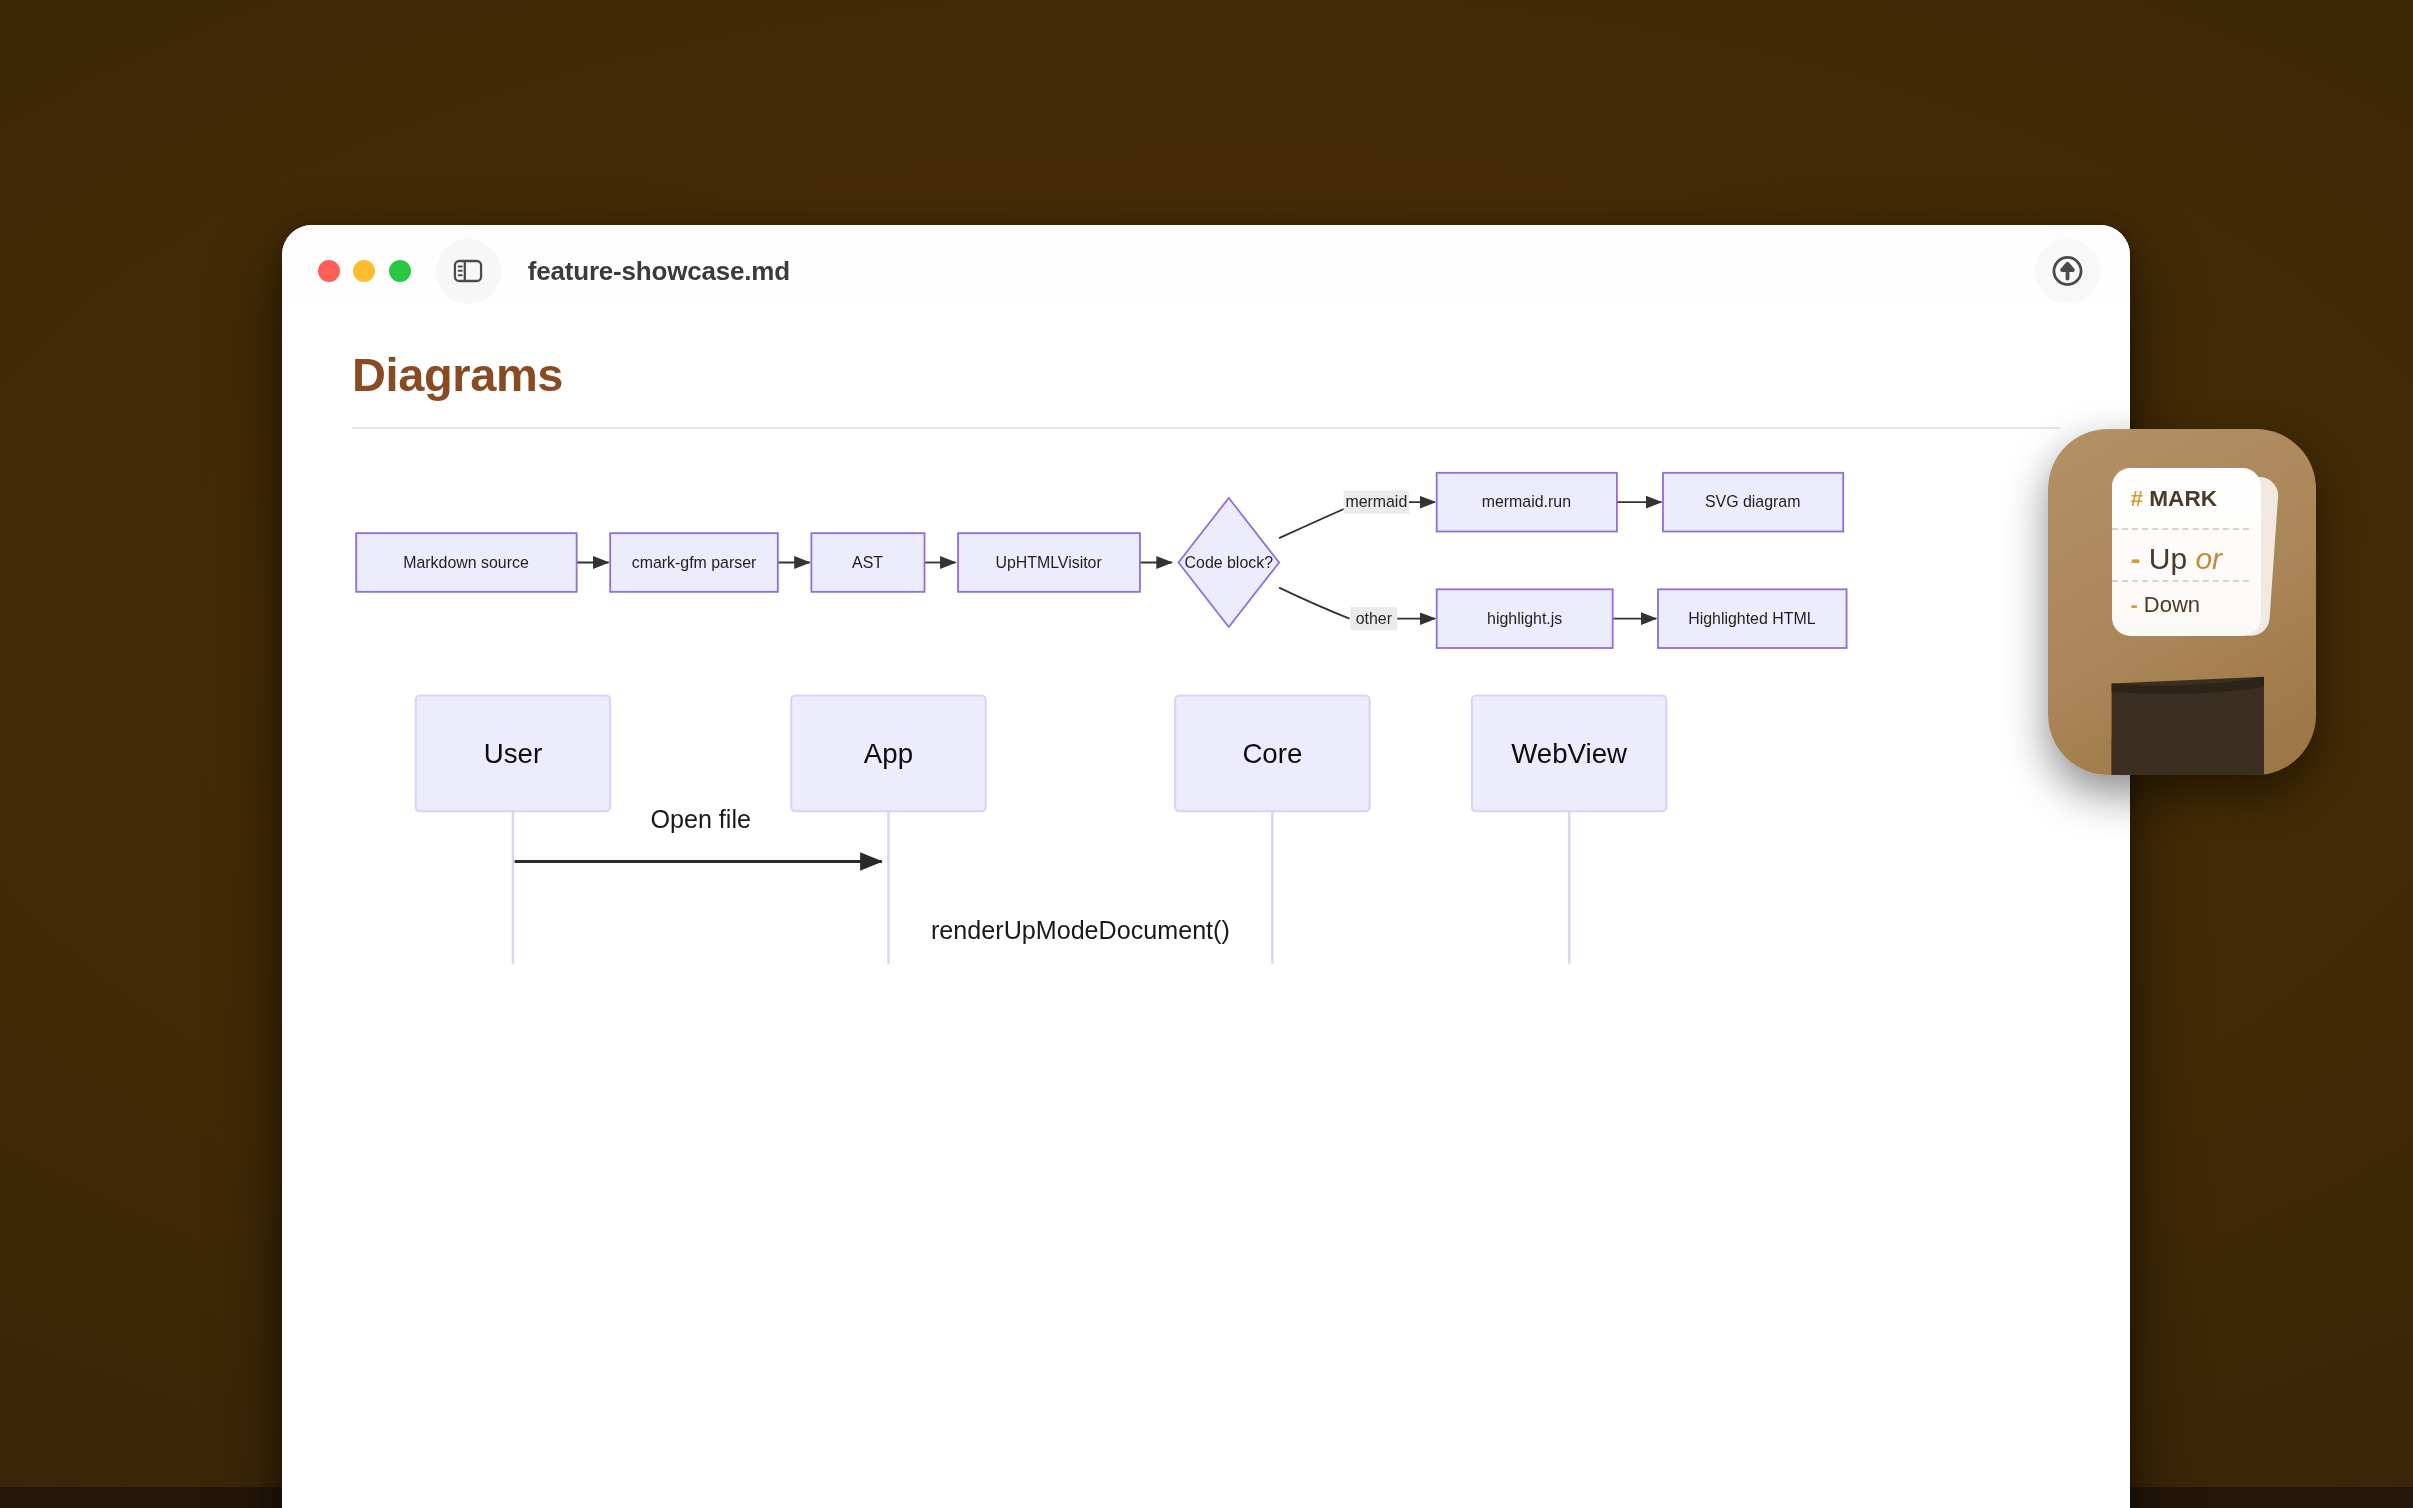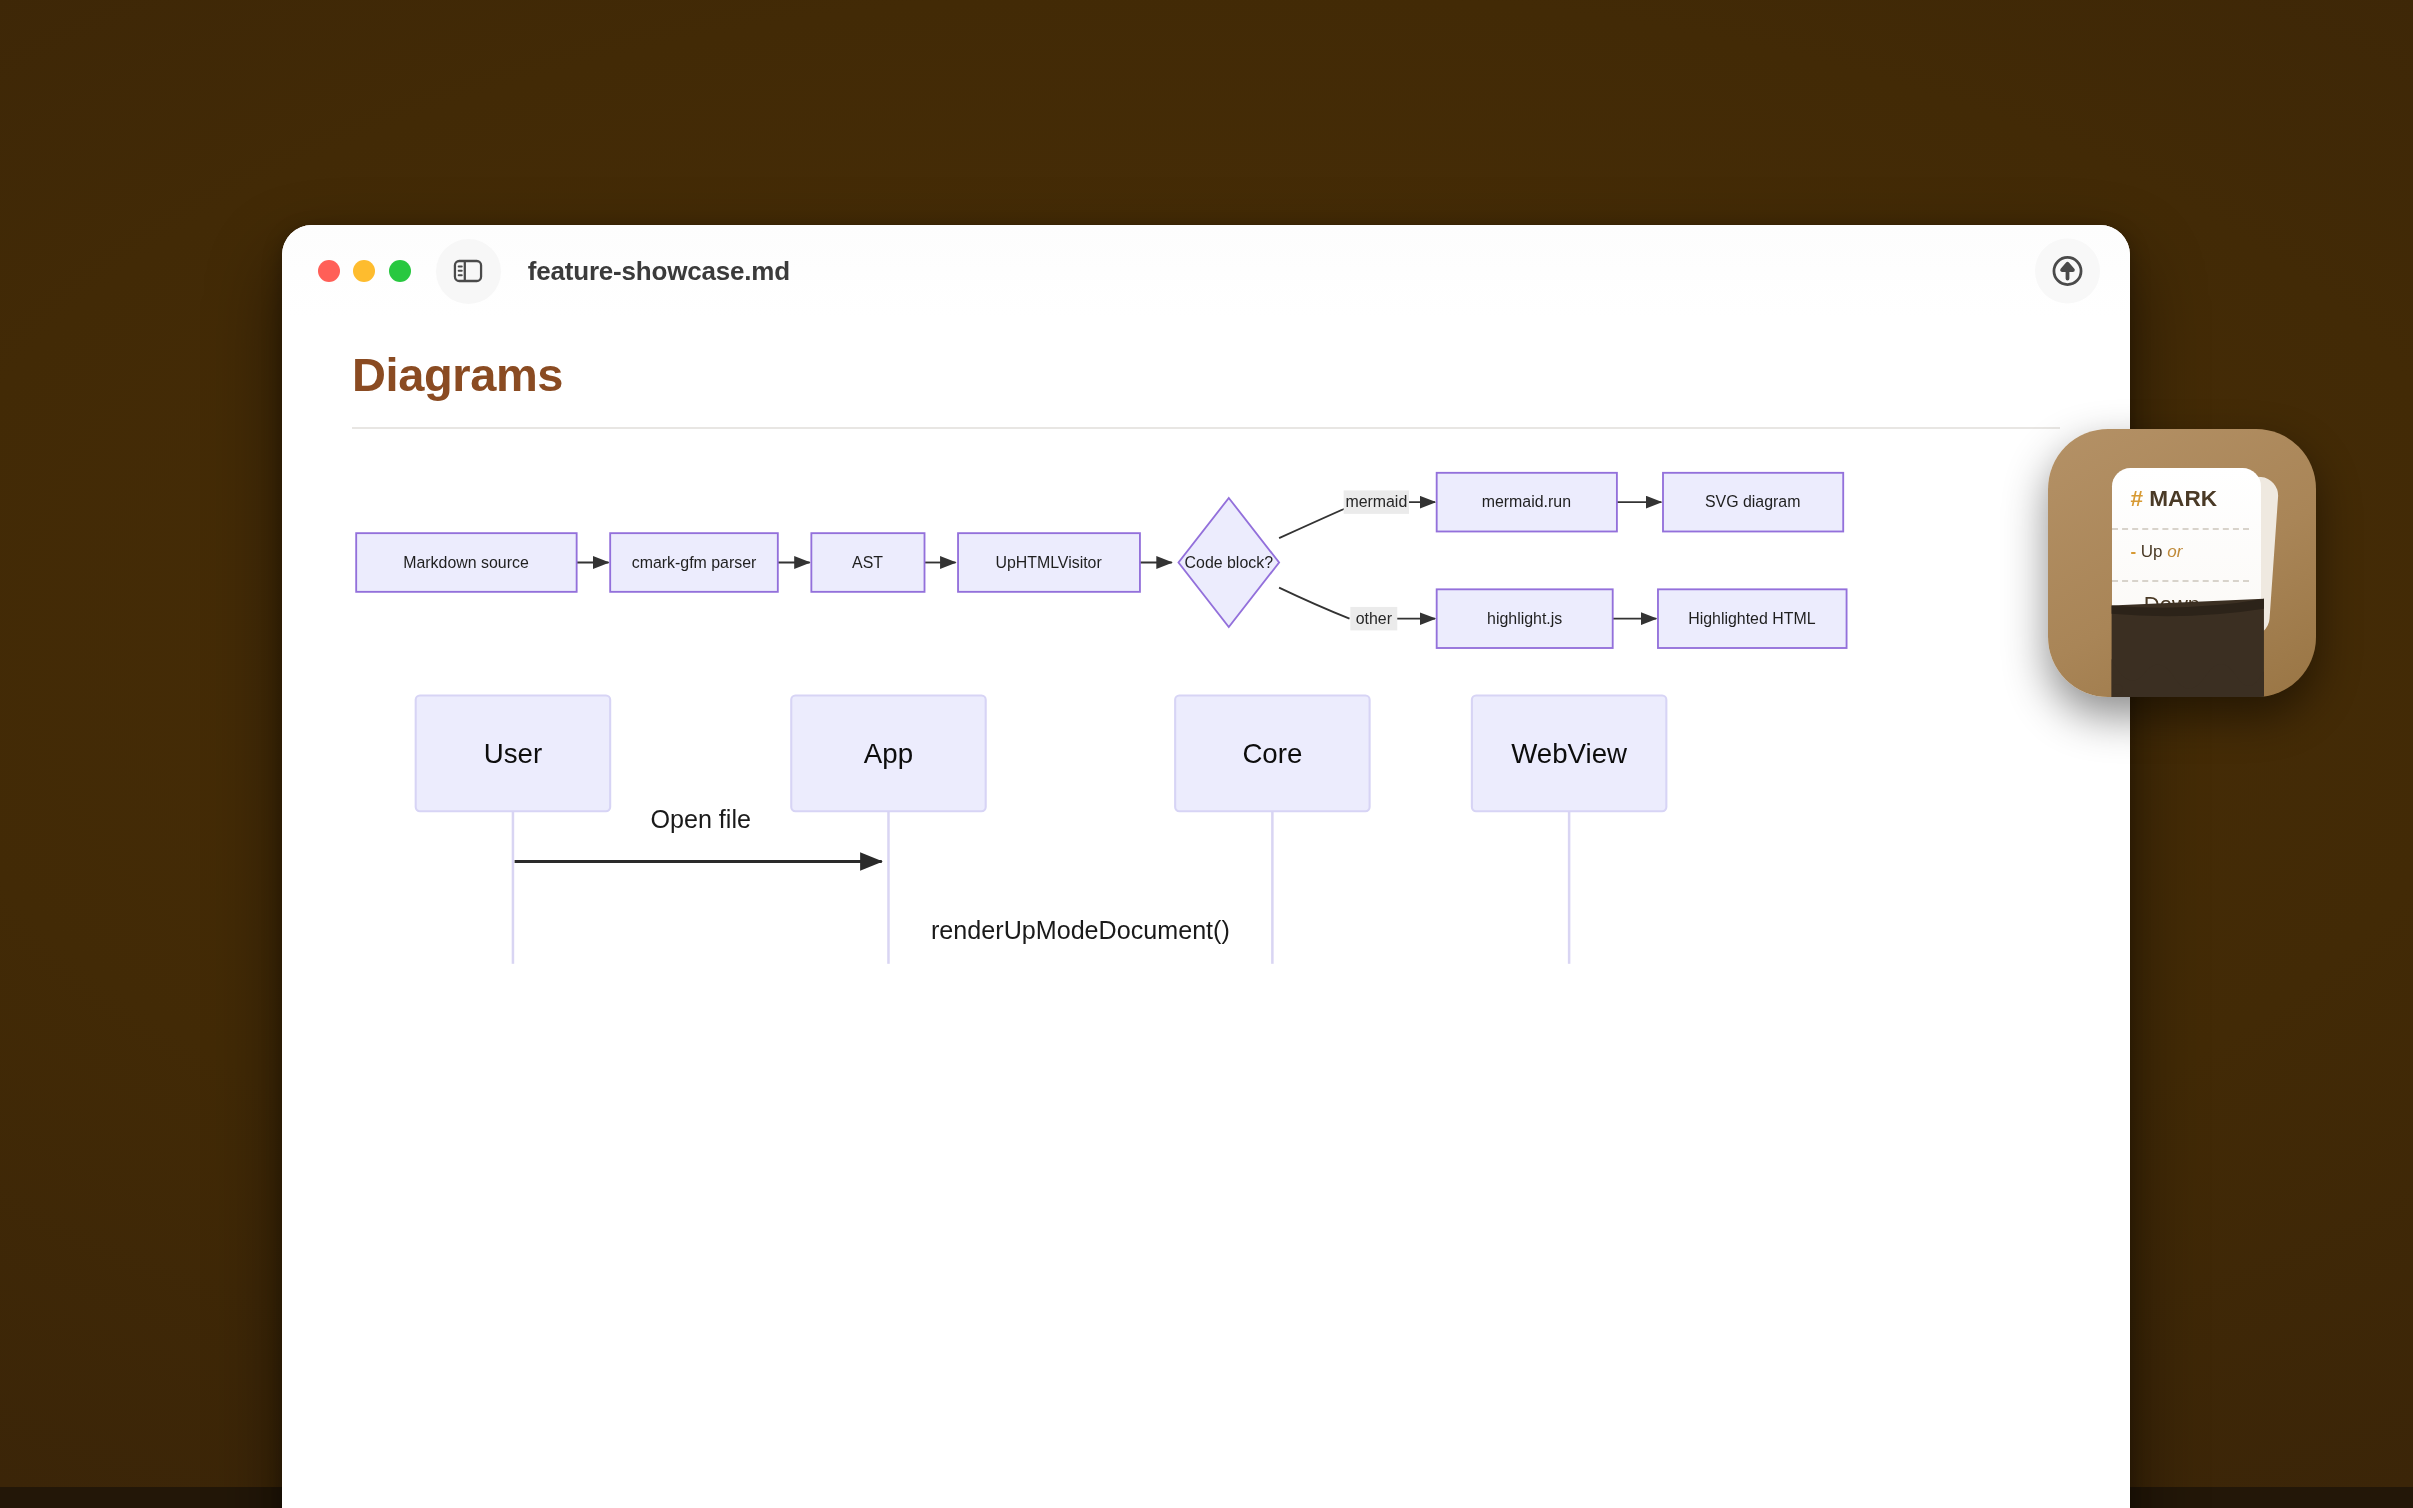"# MARK" .app-icon { height: 268px -> 346px }
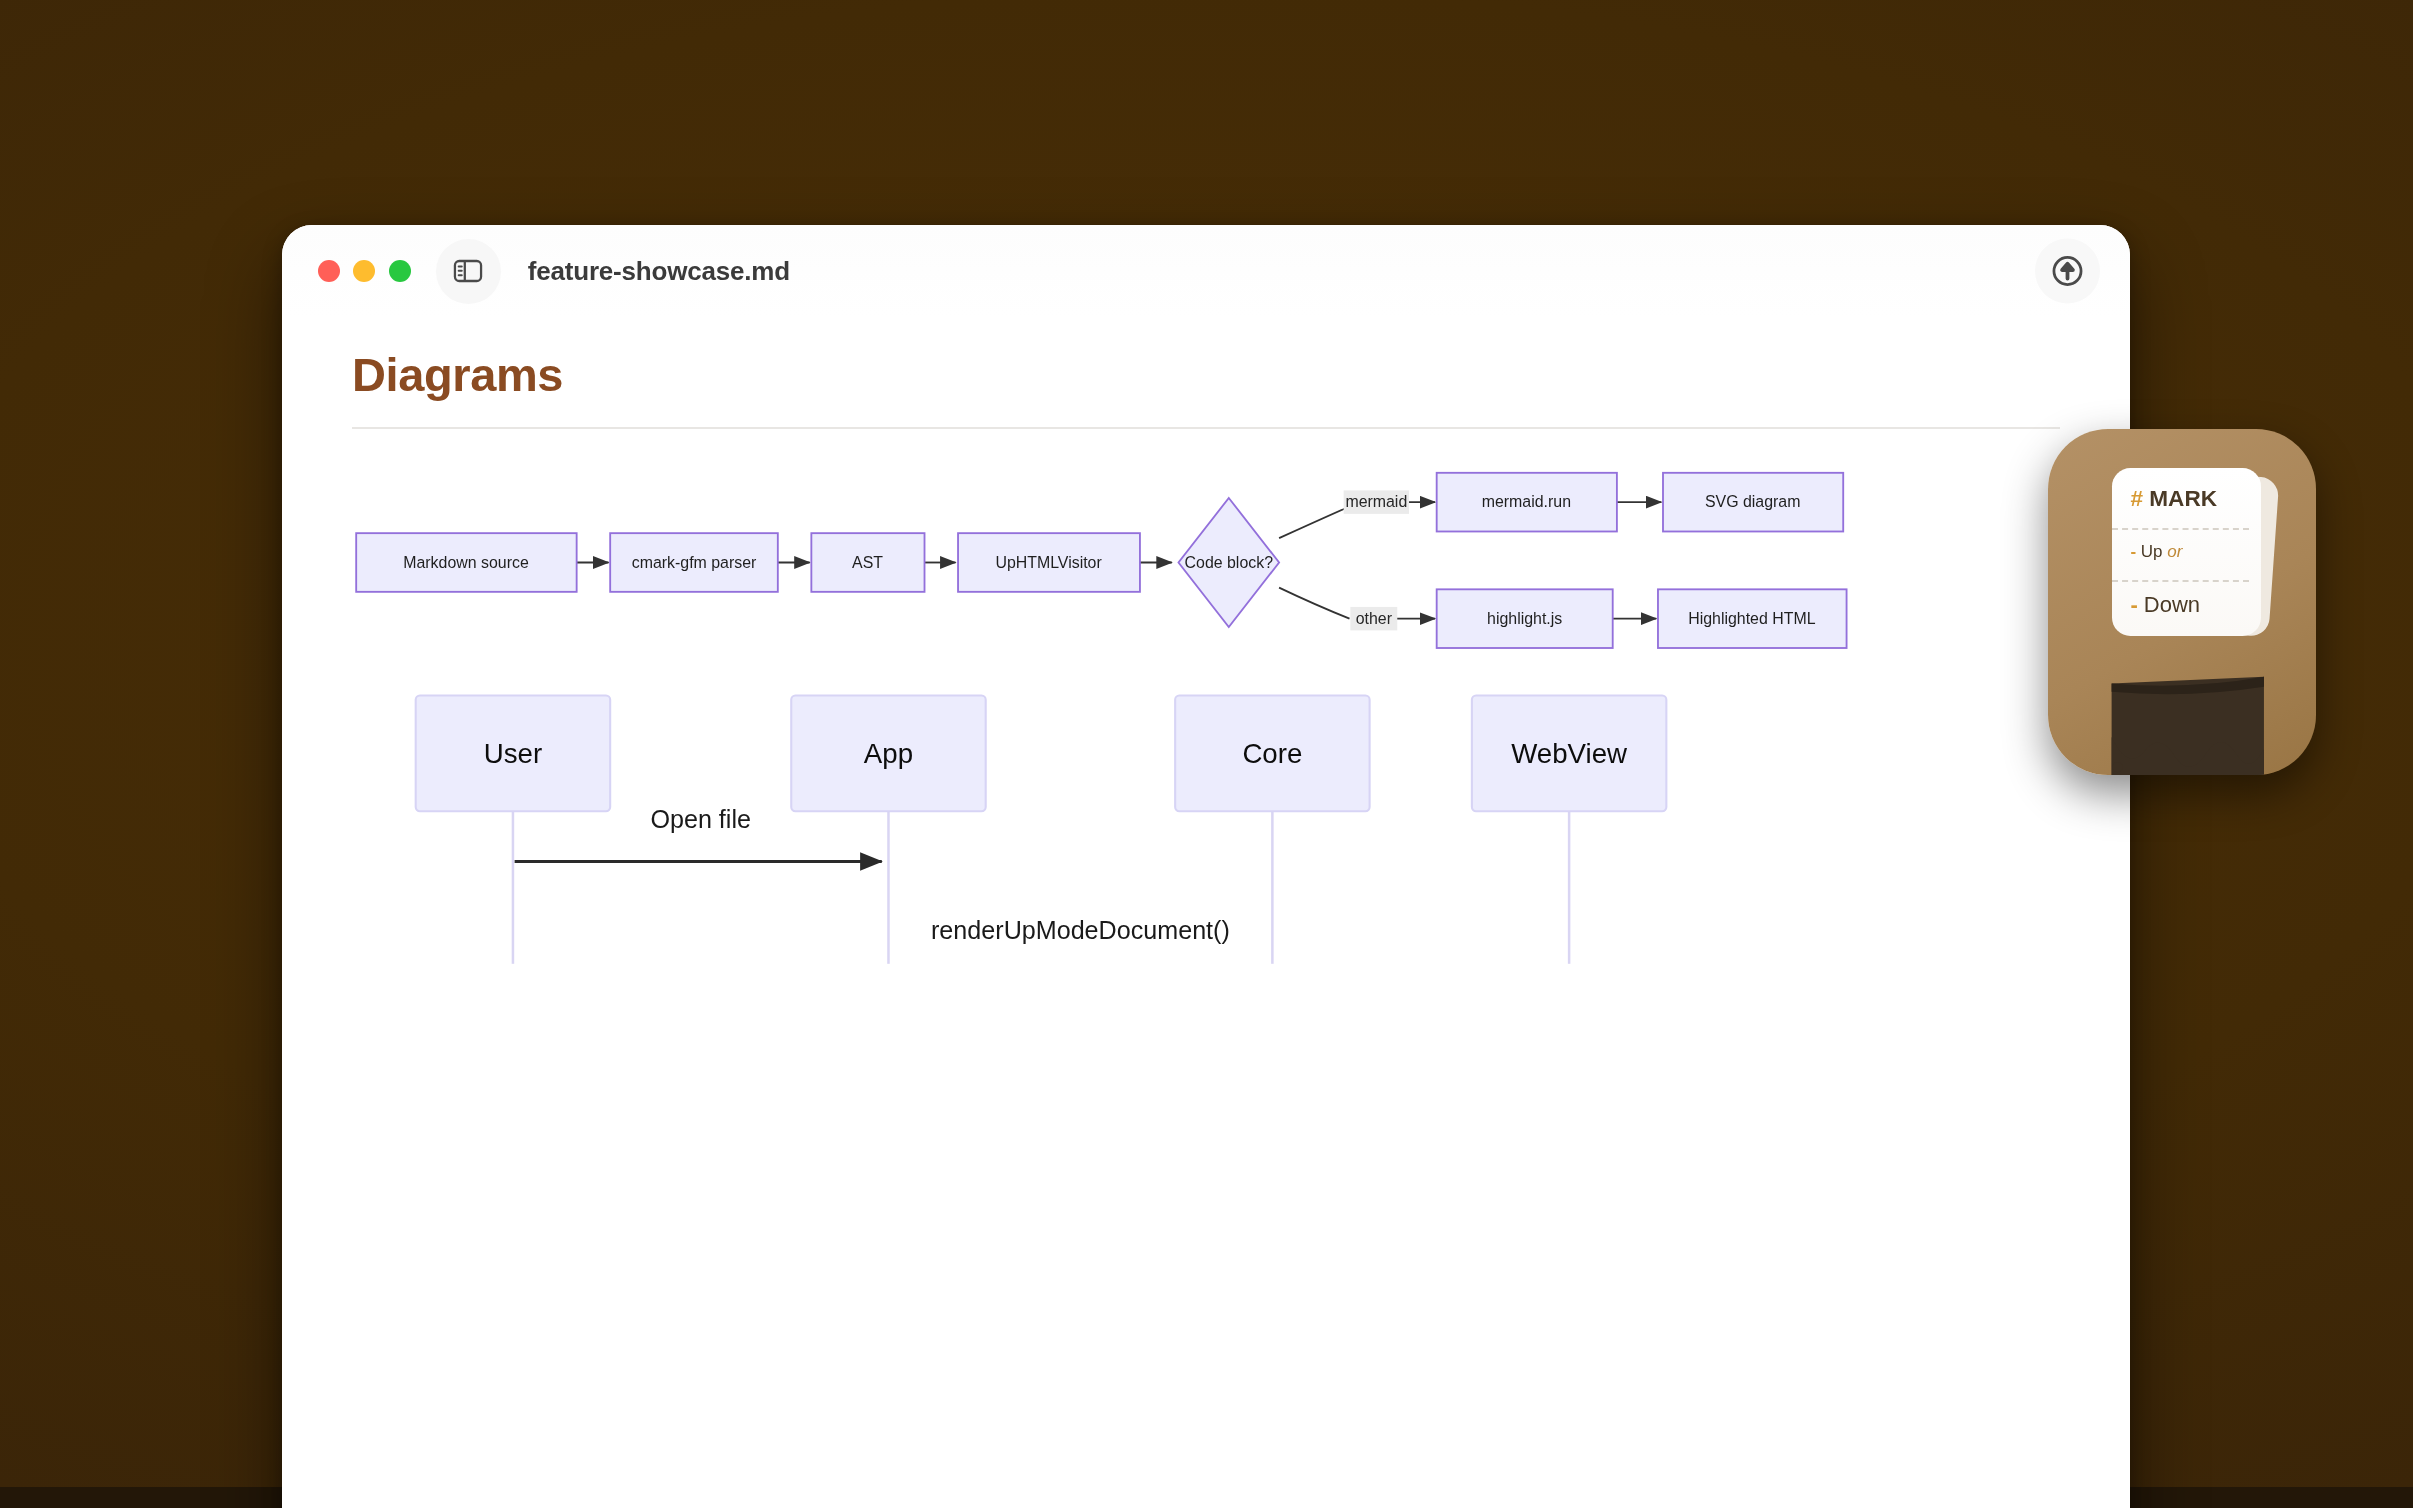"- Up or" .app-icon .txt-up { font-size: 17px -> 30px }
